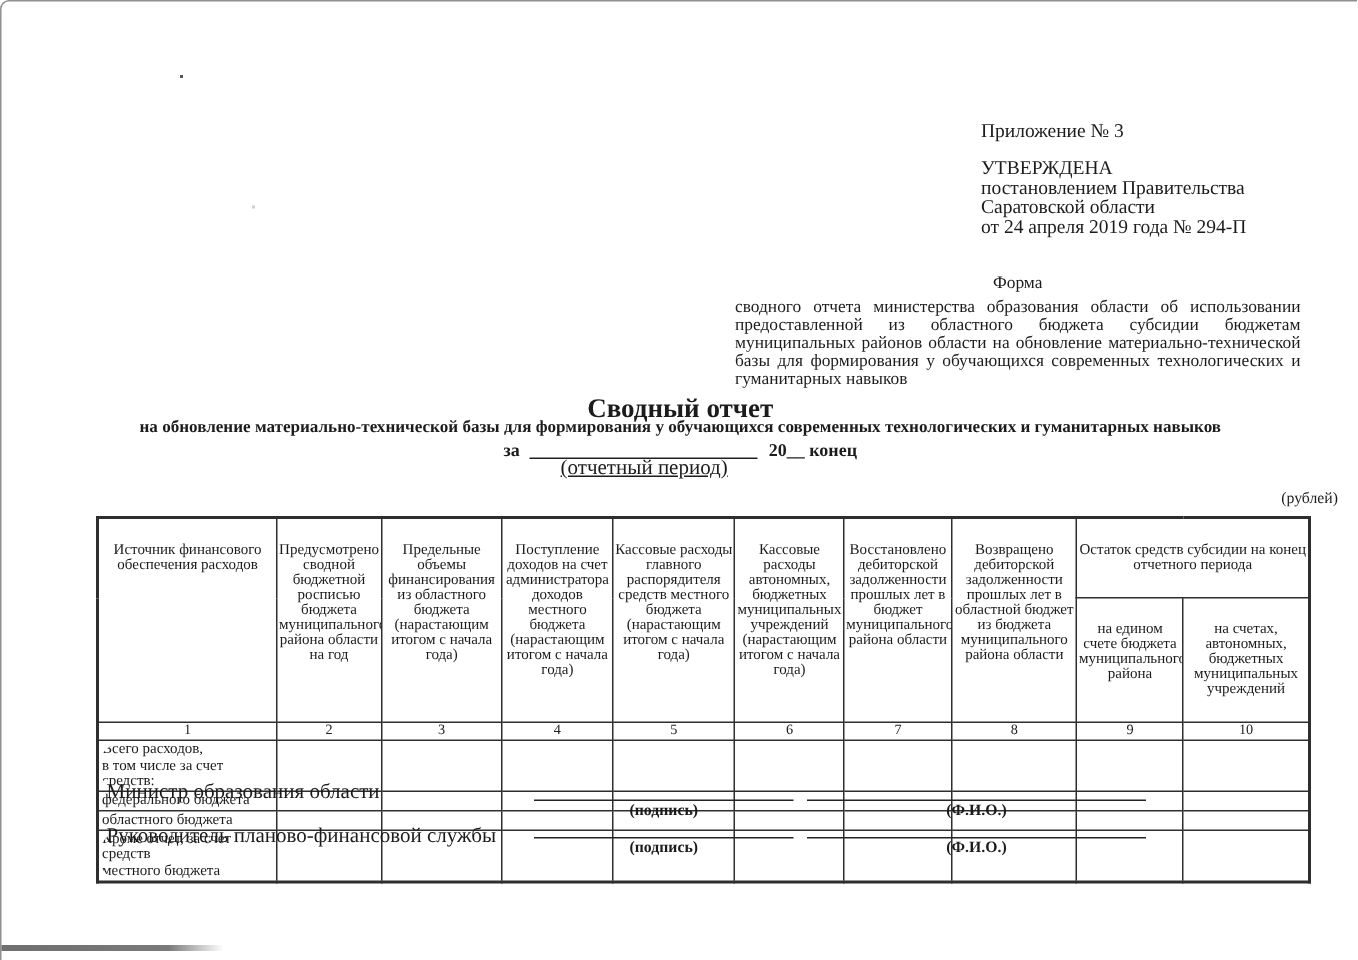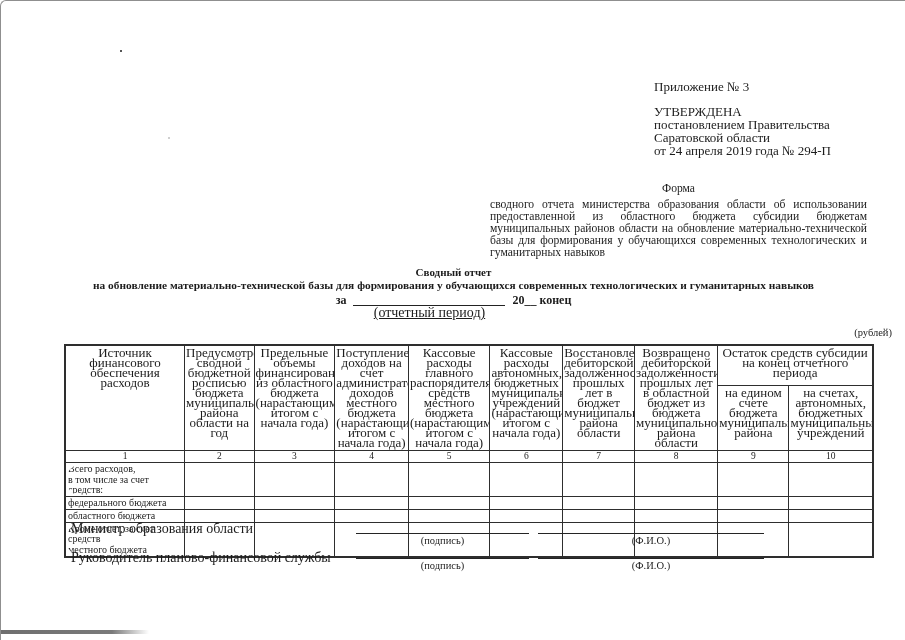"Сводный отчет" .title-l1 { font-size: 11px -> 18px }
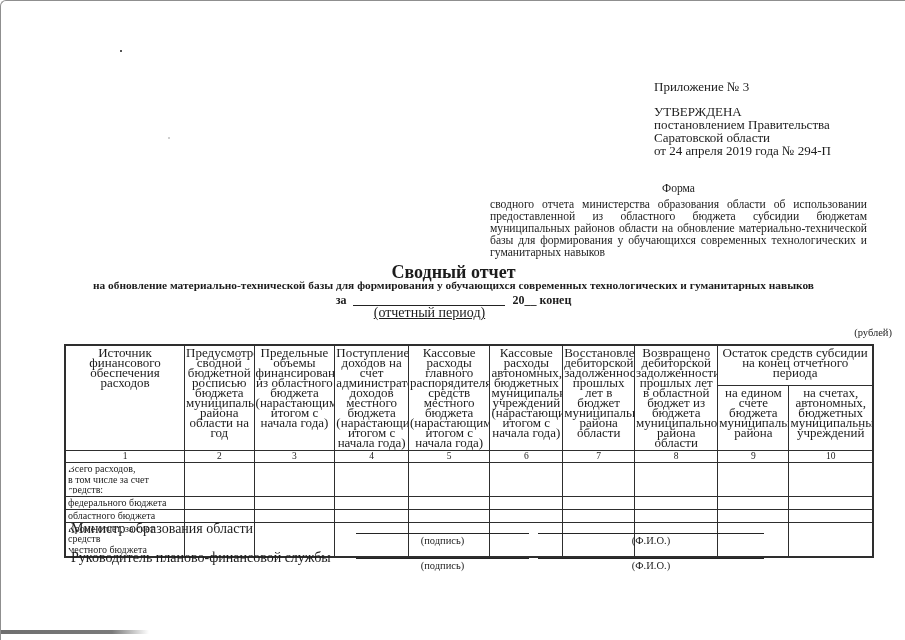"Источник финансового обеспечения" table.report th { font-size: 13px -> 10px; padding: 2px 1px -> 16px 1px }
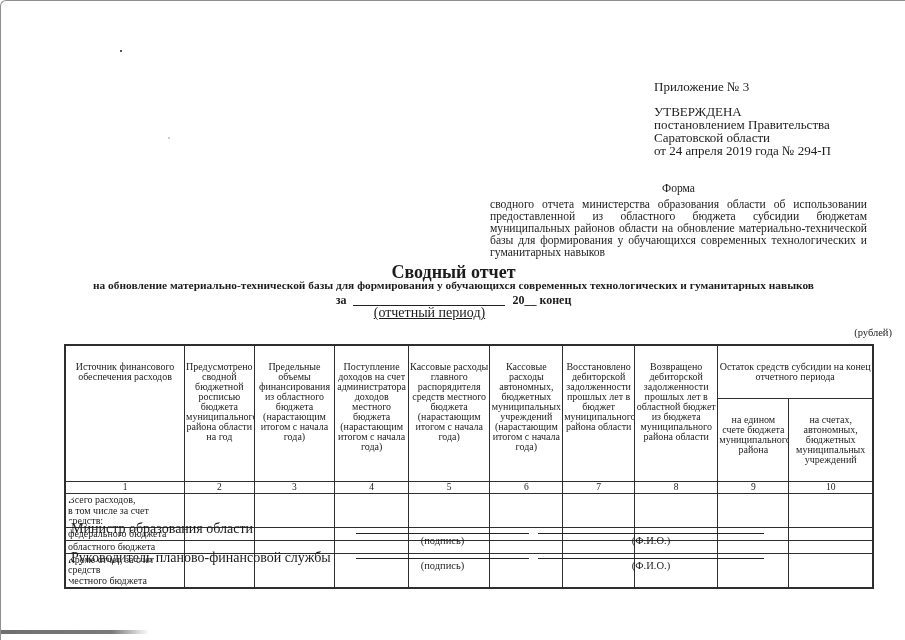"(подпись)" .sig-line { font-weight: none -> bold }
